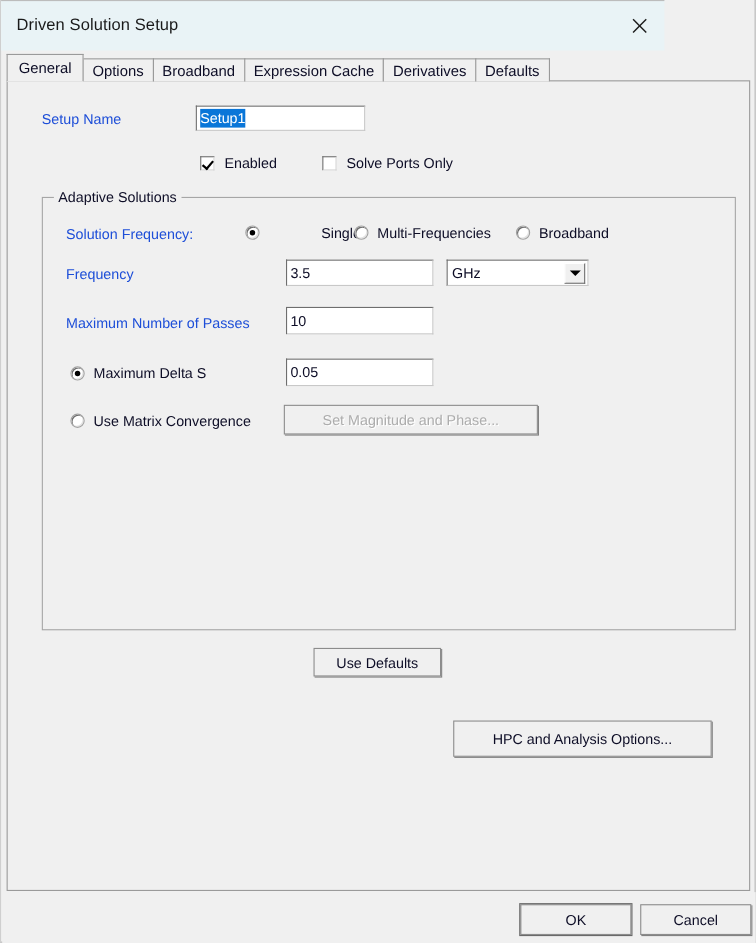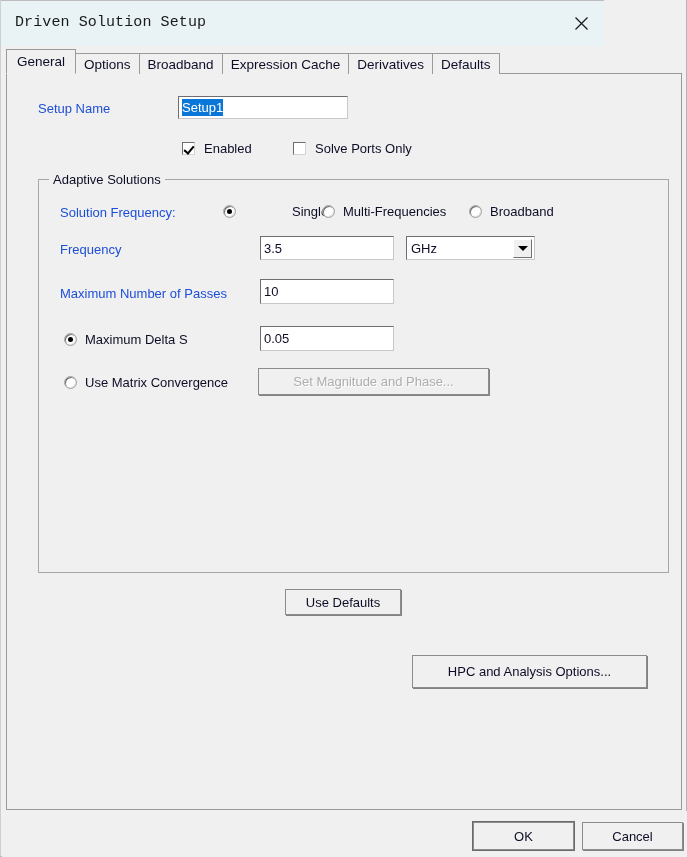"Driven Solution Setup" #titlebar { font-family: Liberation Mono, monospace -> none }
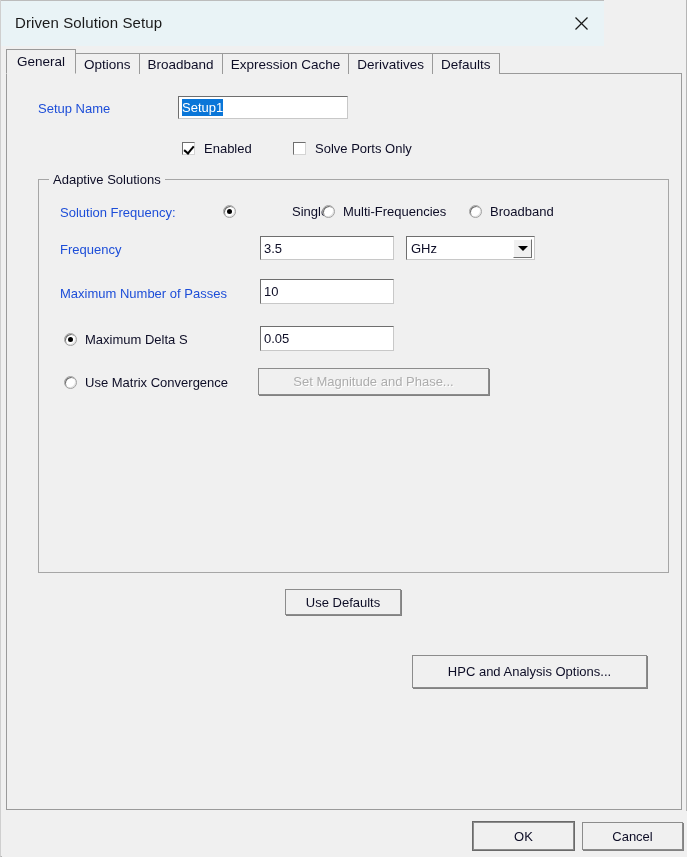"Setup1" div.textbox { width: 170px -> 154px }
